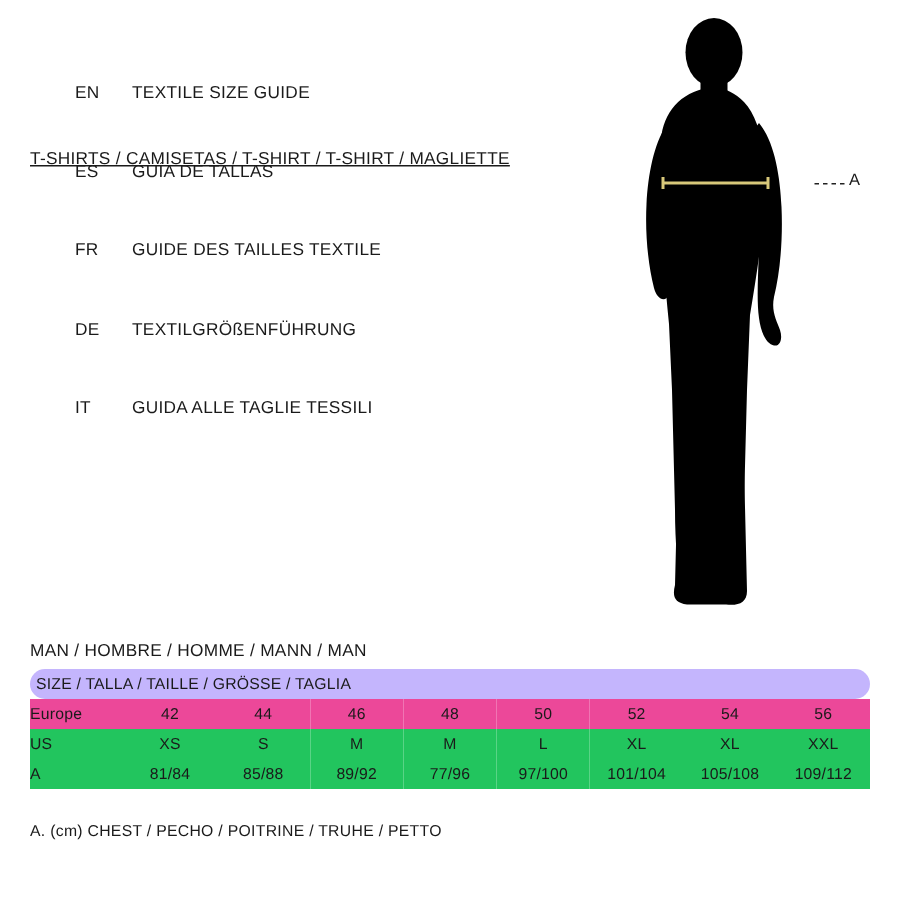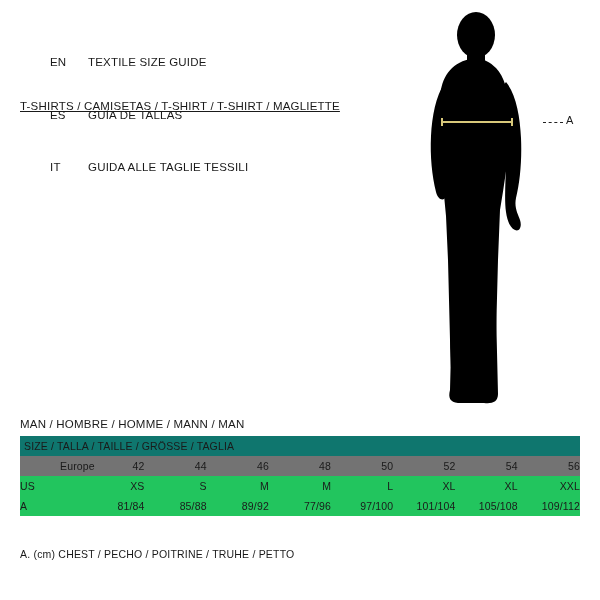"FR" div.lang-row { html: none -> <div> <span>FR</span> <span>GUIDE DES TAILLES TEXTILE</span> </div> }
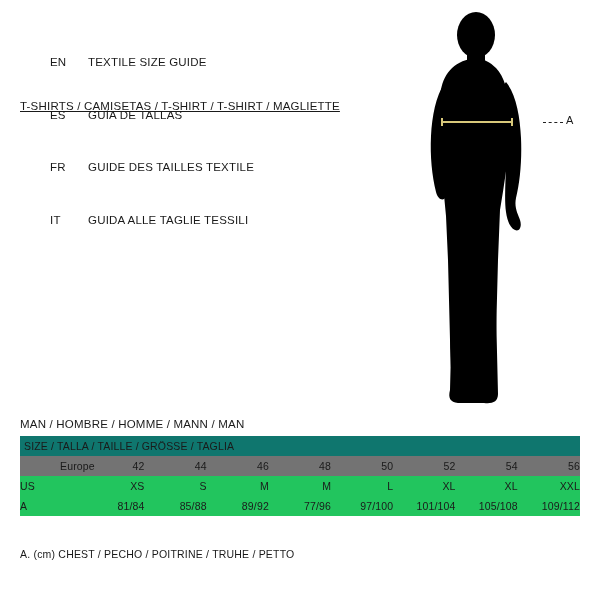"DE" div.lang-row { html: none -> <div> <span>DE</span> <span>TEXTILGRÖßENFÜHRUNG</span> </div> }
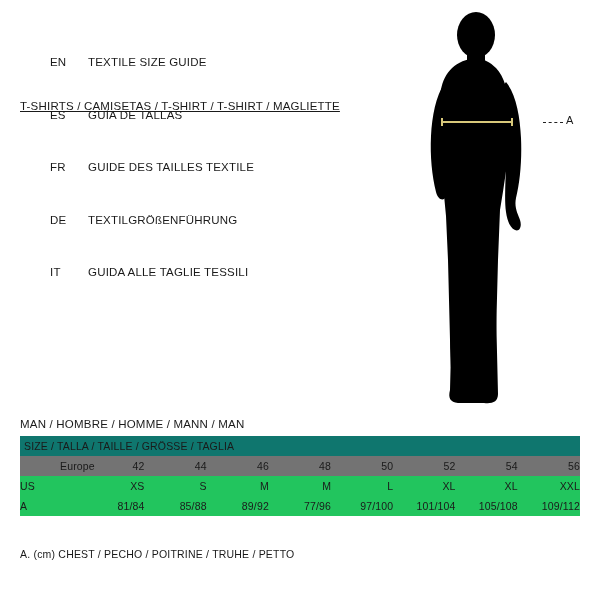"MAN / HOMBRE / HOMME" .table-section { top: 418px -> 428px }
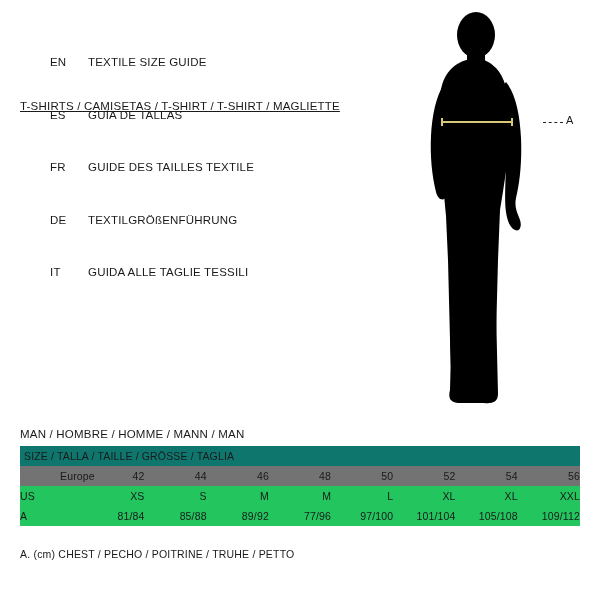"SIZE / TALLA / TAILLE" tr.row-header td { background: #0f766e -> #c4b5fd; border-radius: none -> 10px }
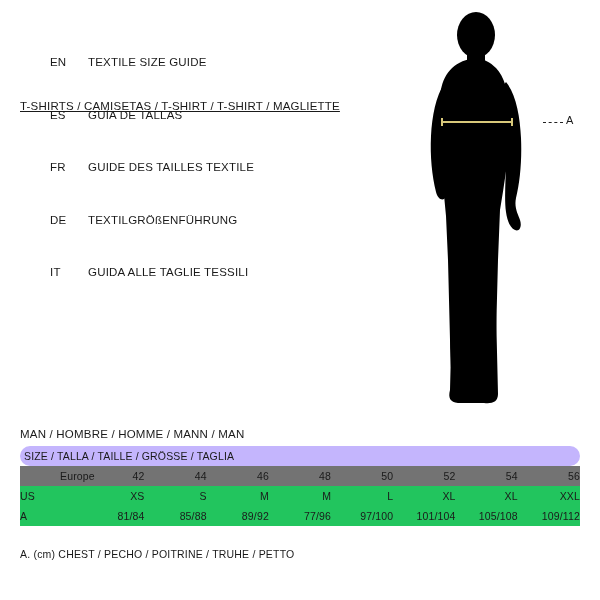"Europe" tr.row-shade td { background: #737373 -> #ec4899; padding-left: 40px -> none }
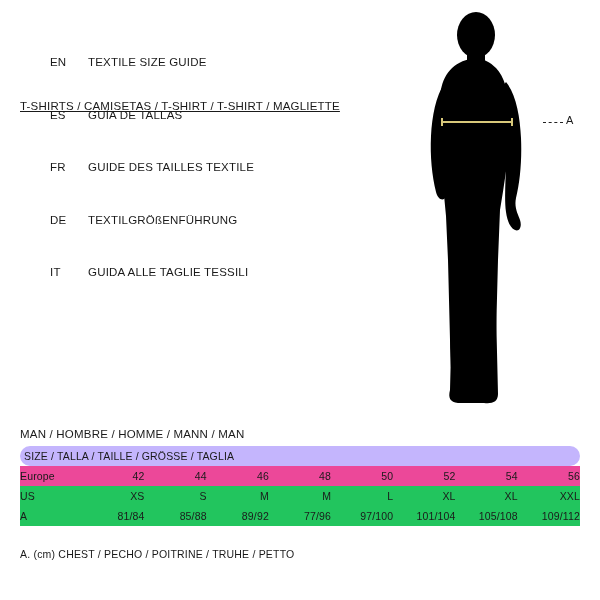"42" td.val-col { text-align: right -> center }
